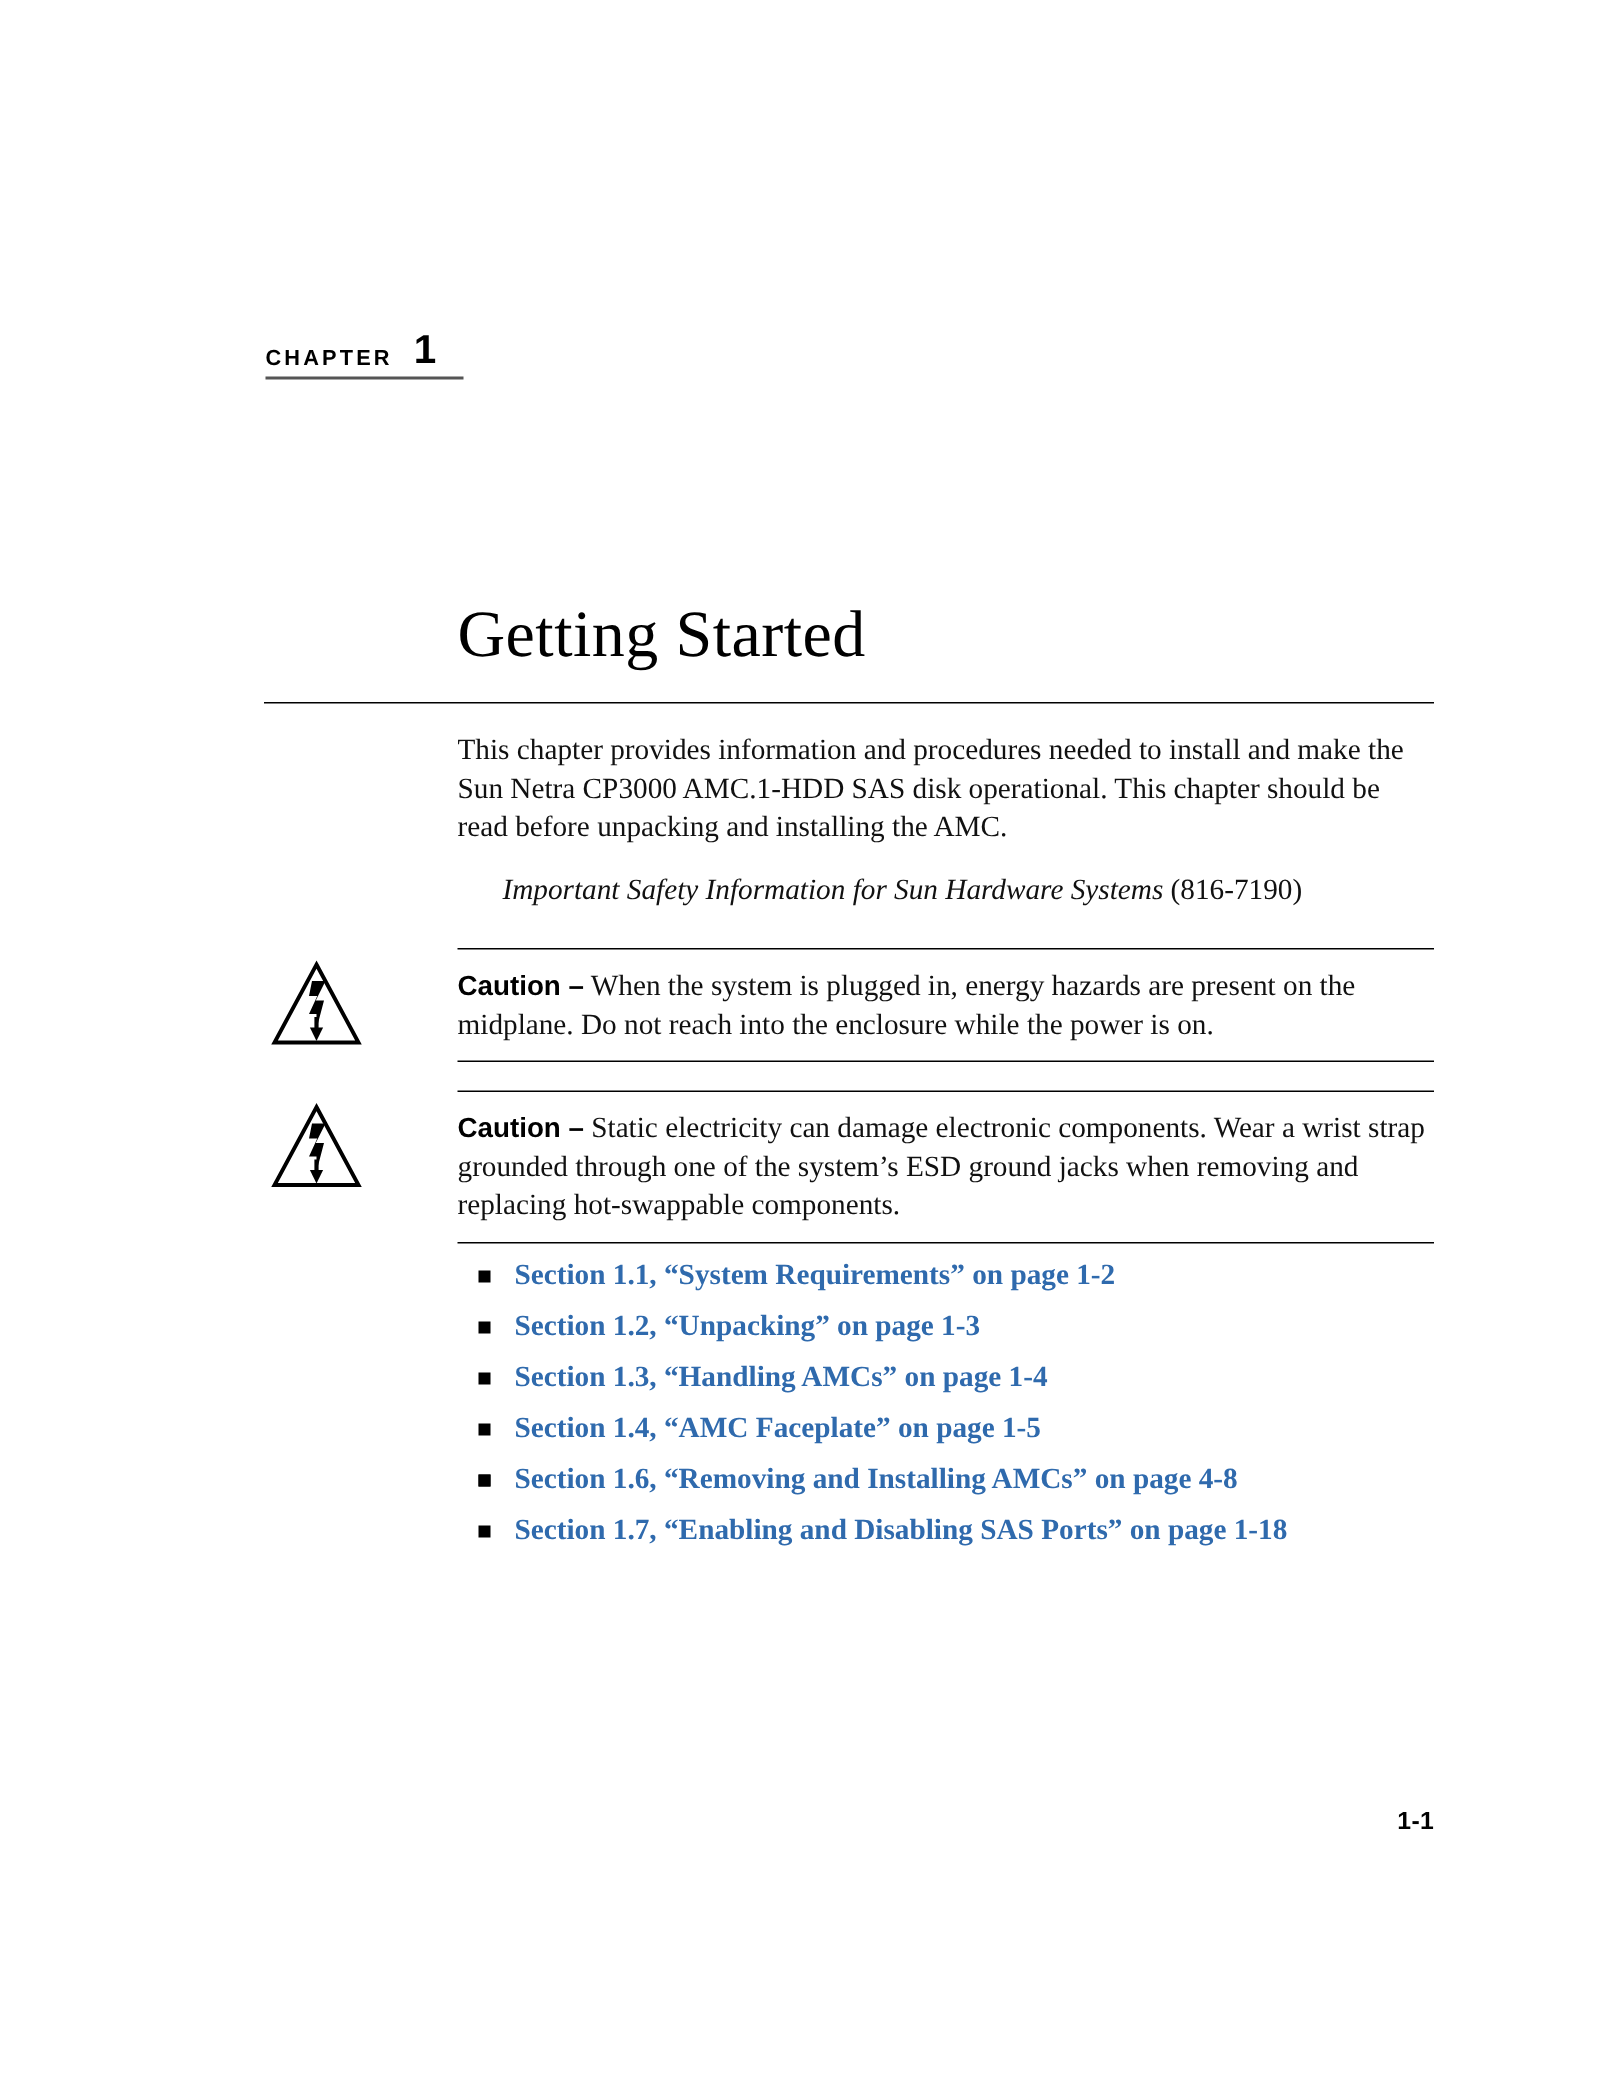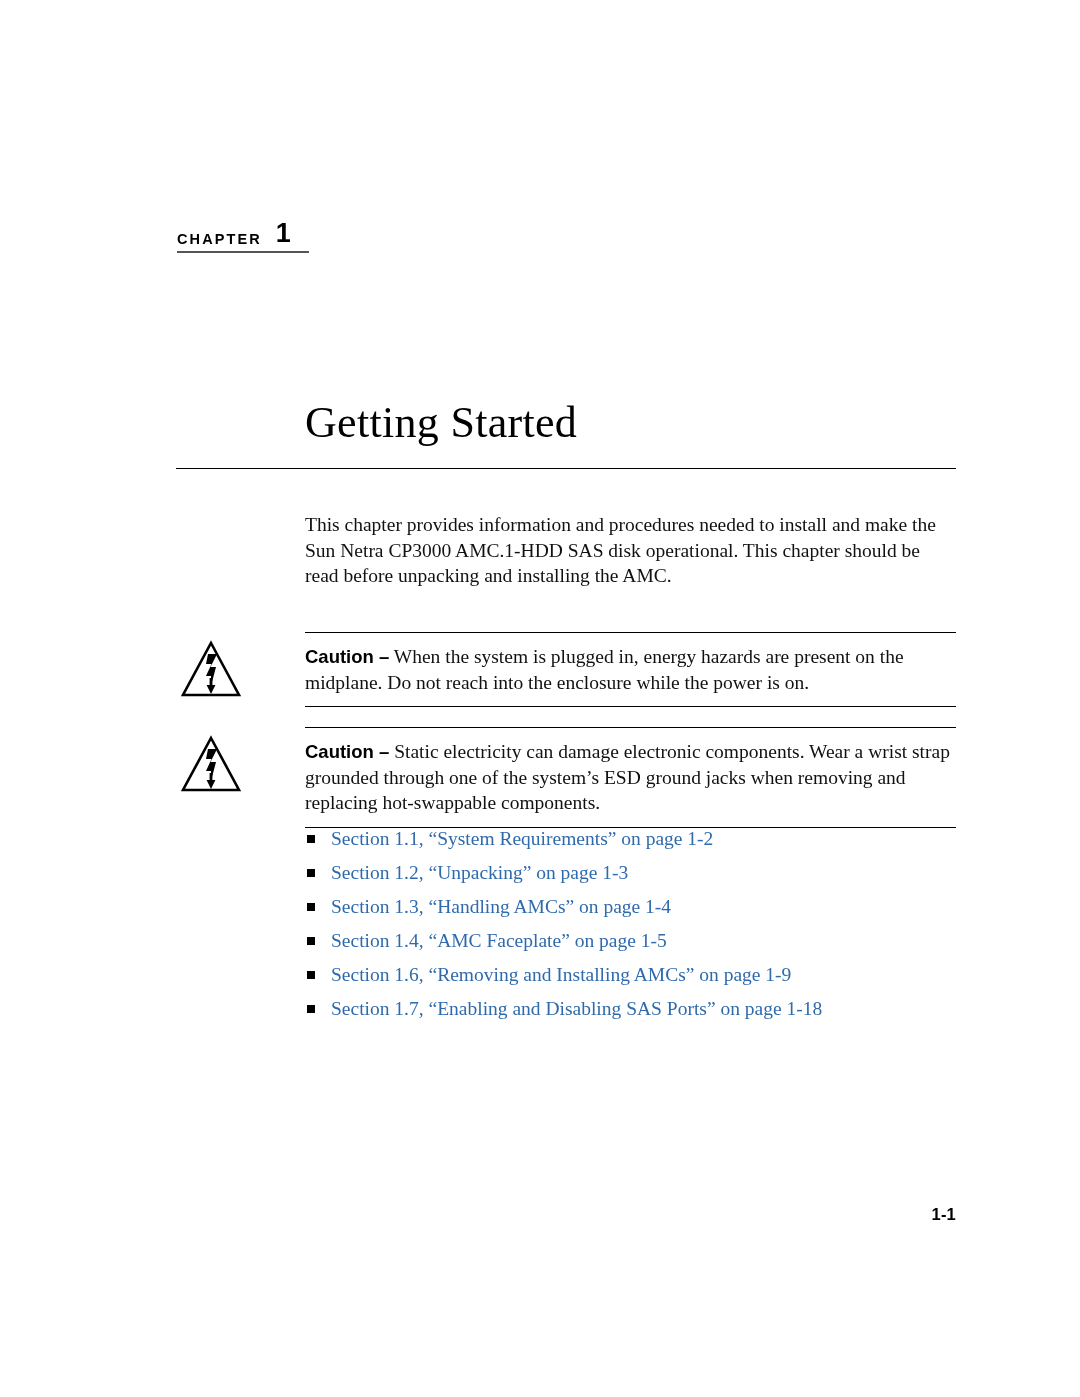"This chapter provides information and" .body-col { top: 512px -> 488px }
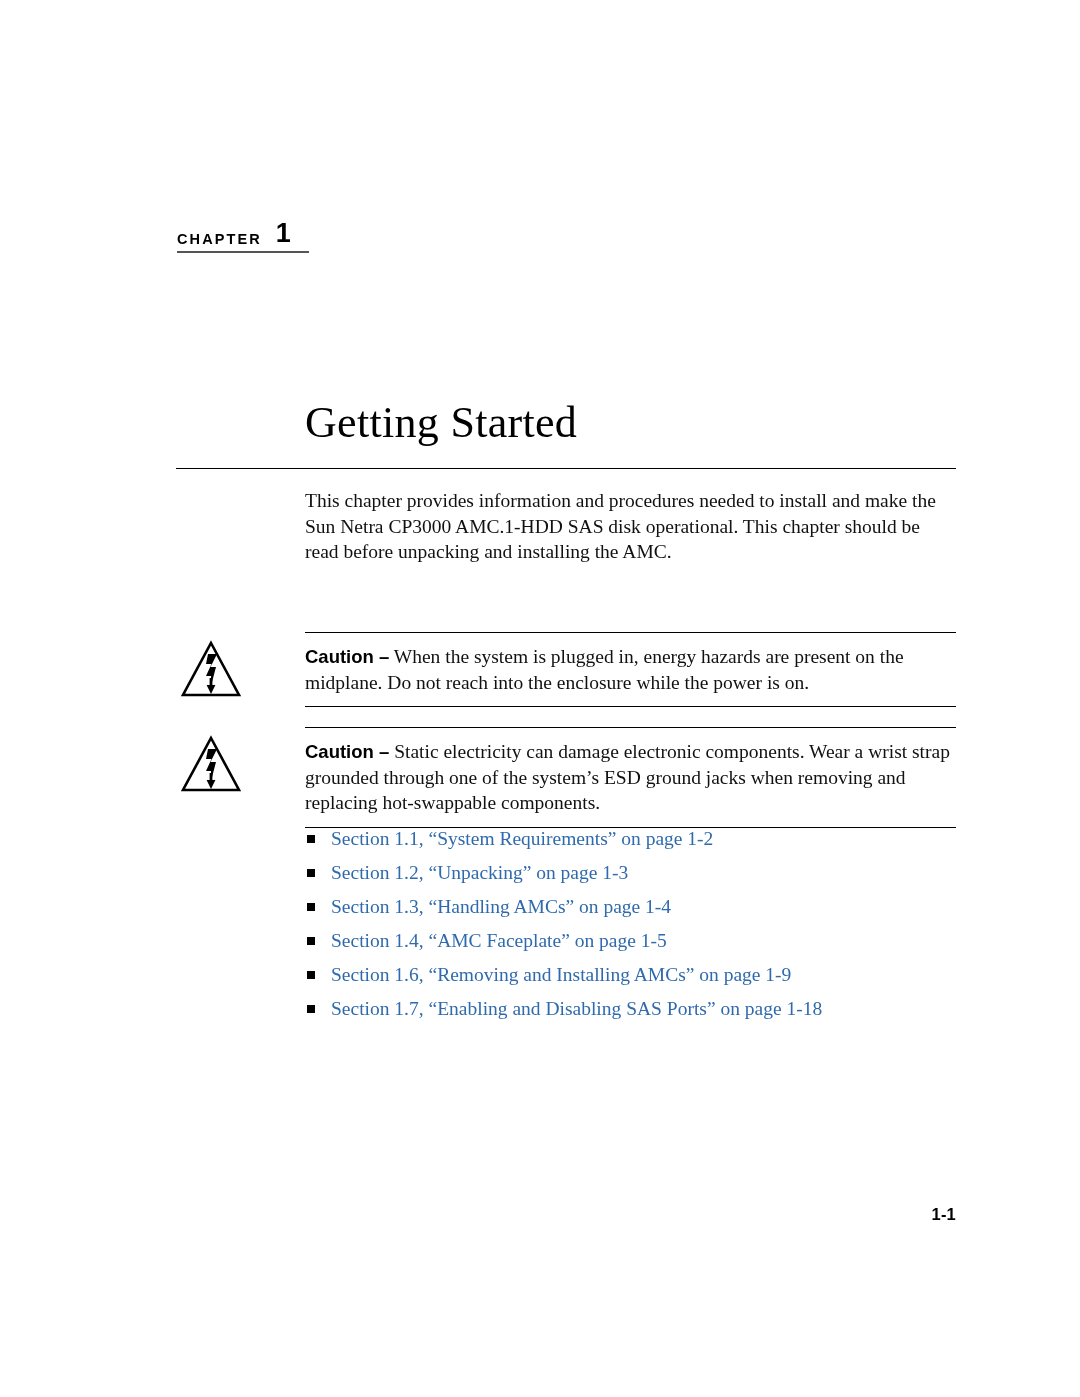"Important Safety Information for Sun" p.doc-ref { html: none -> <p><span>Important Safety Information for Sun Hardware Systems</span><span> </span><span>(816-7190)</span></p> }
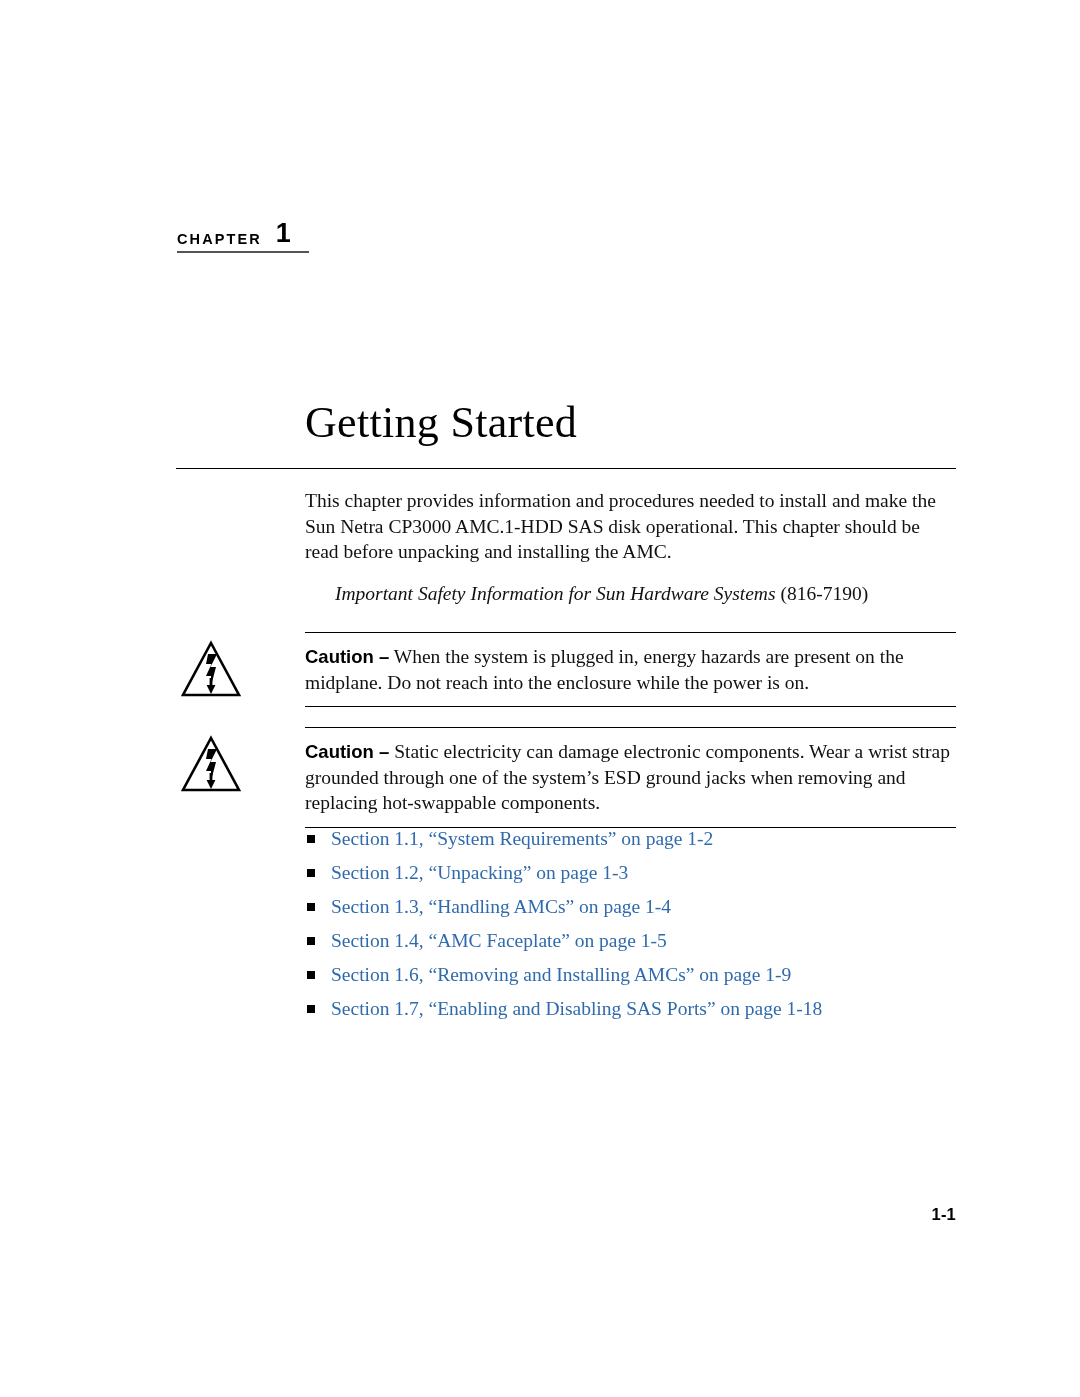"Section 1.1, “System Requirements” on" ul.topic-list { font-weight: none -> bold; margin: 0 -> 12px }
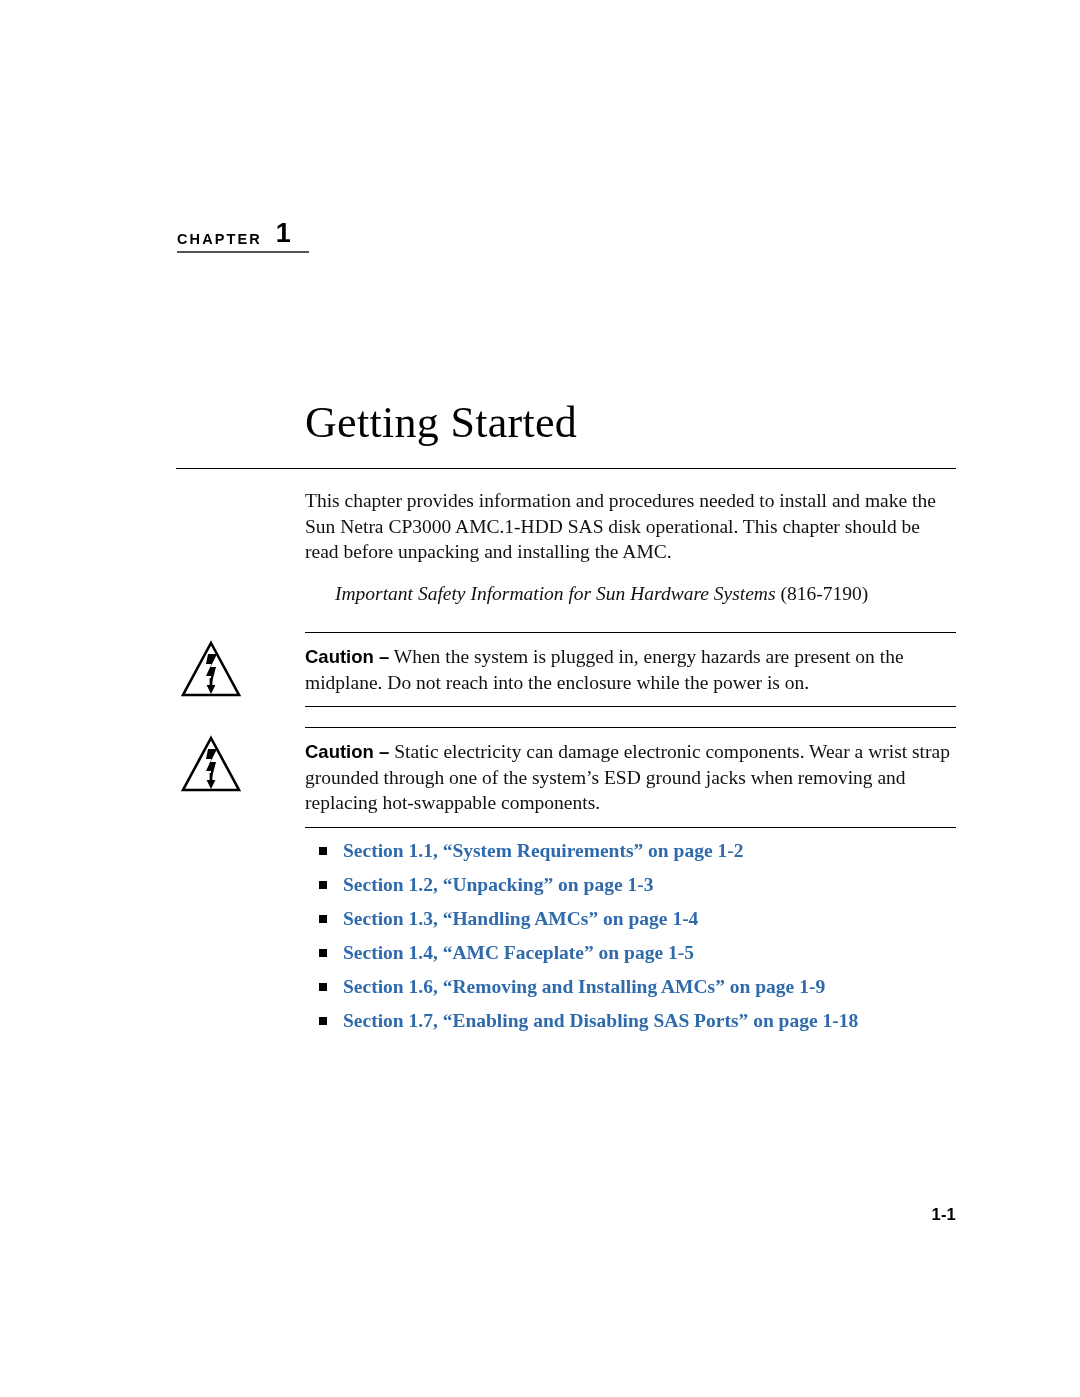"Section 1.6, “Removing and Installing" span.link-text { text: 1-9 -> 4-8 }
